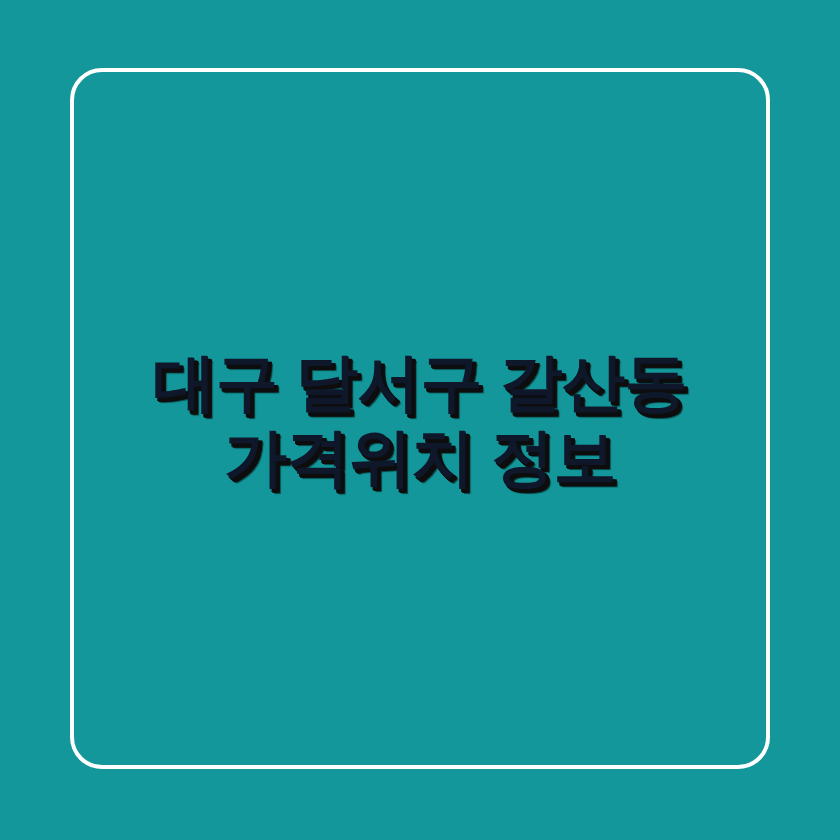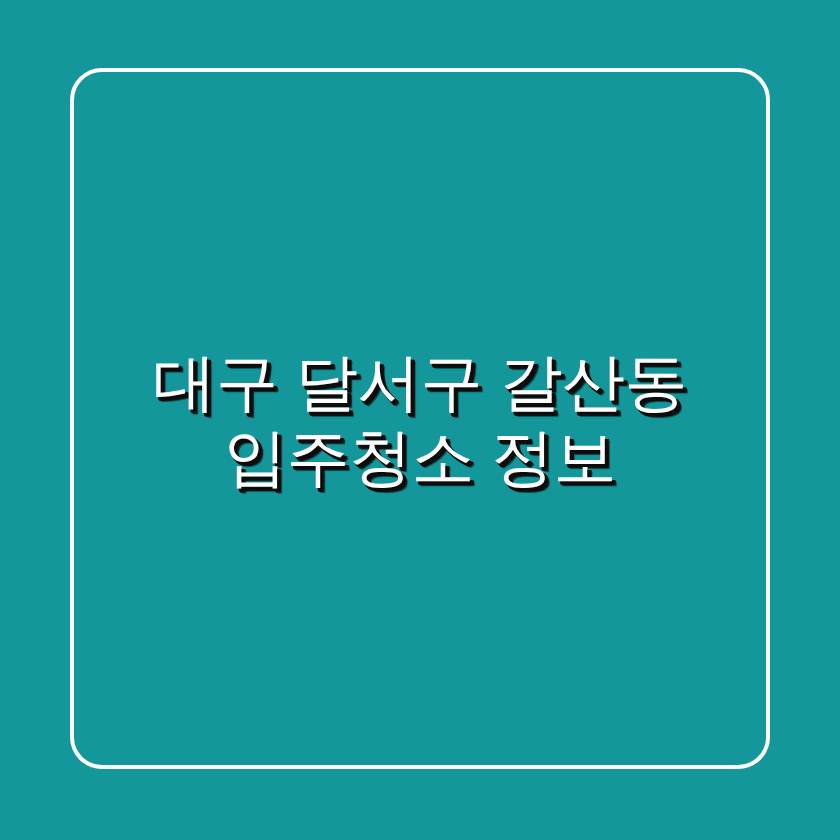"대구 달서구 갈산동" .headline-line { color: #ffffff -> #0f172a; font-weight: 400 -> 700 }
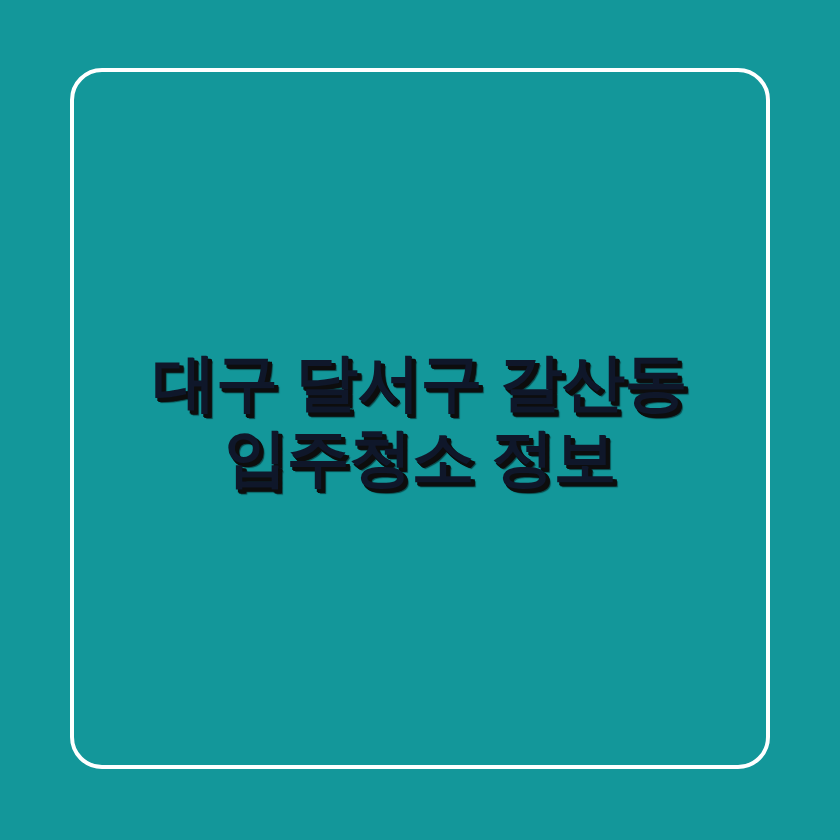"입주청소 정보" span.headline-line { text: 입주청소 -> 가격위치 }
